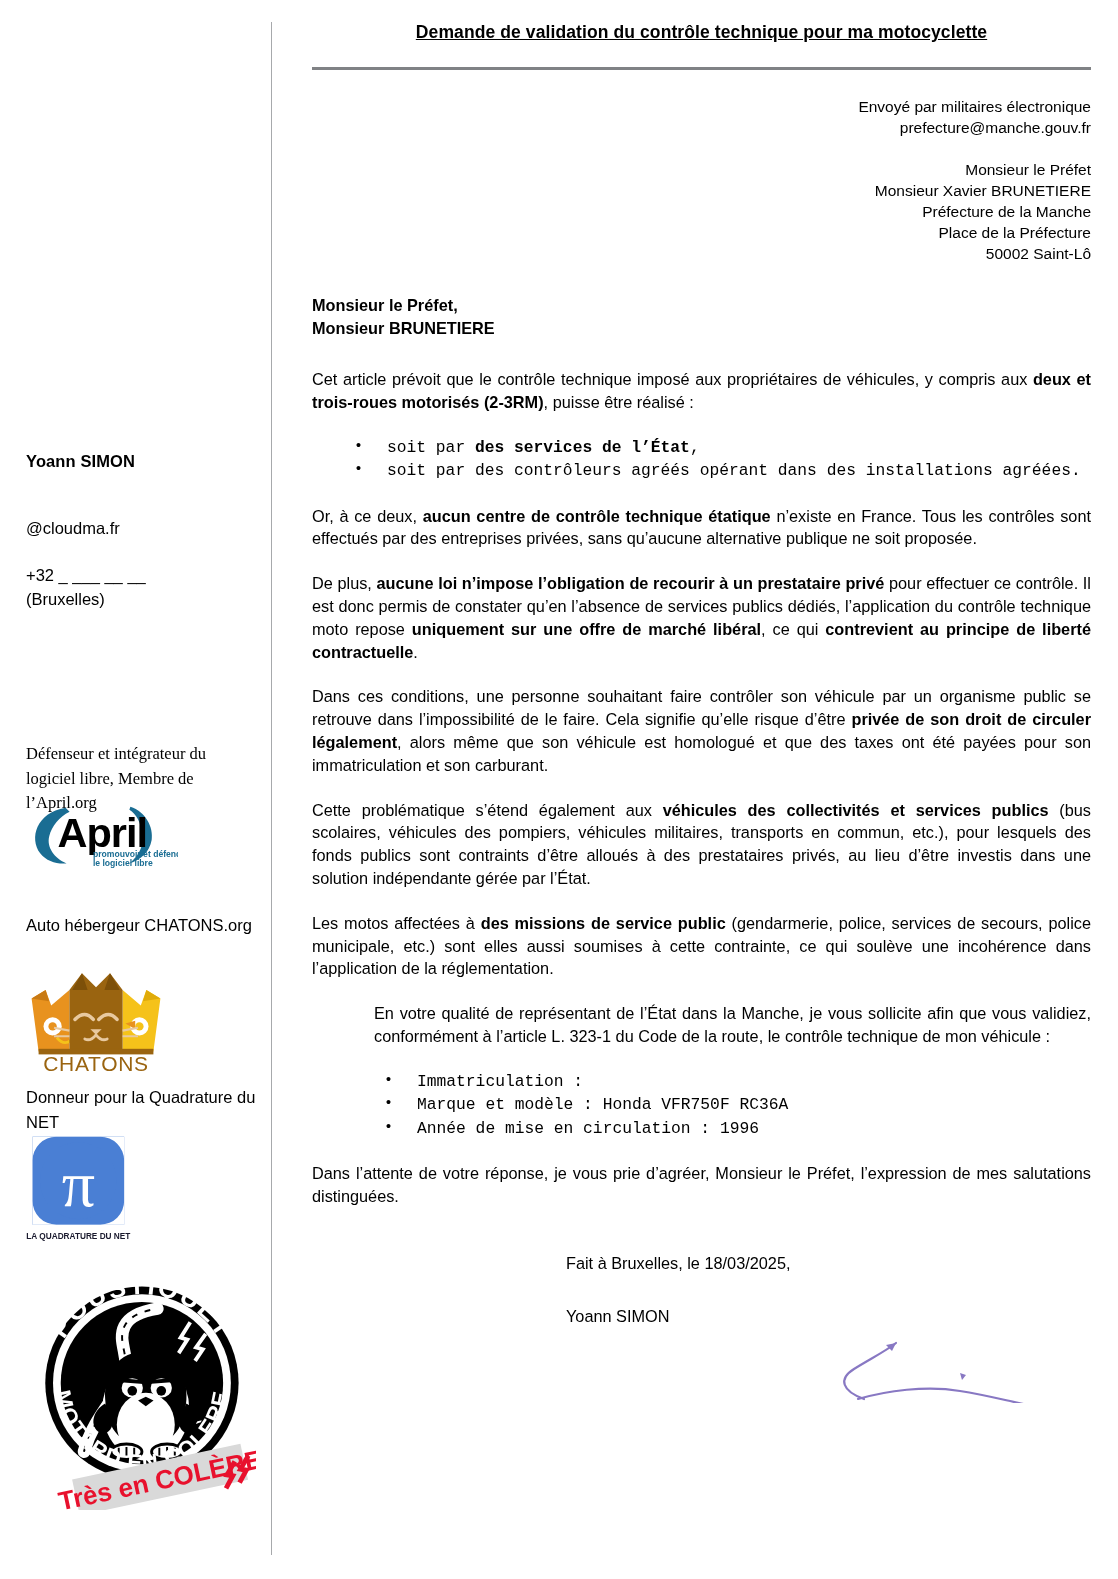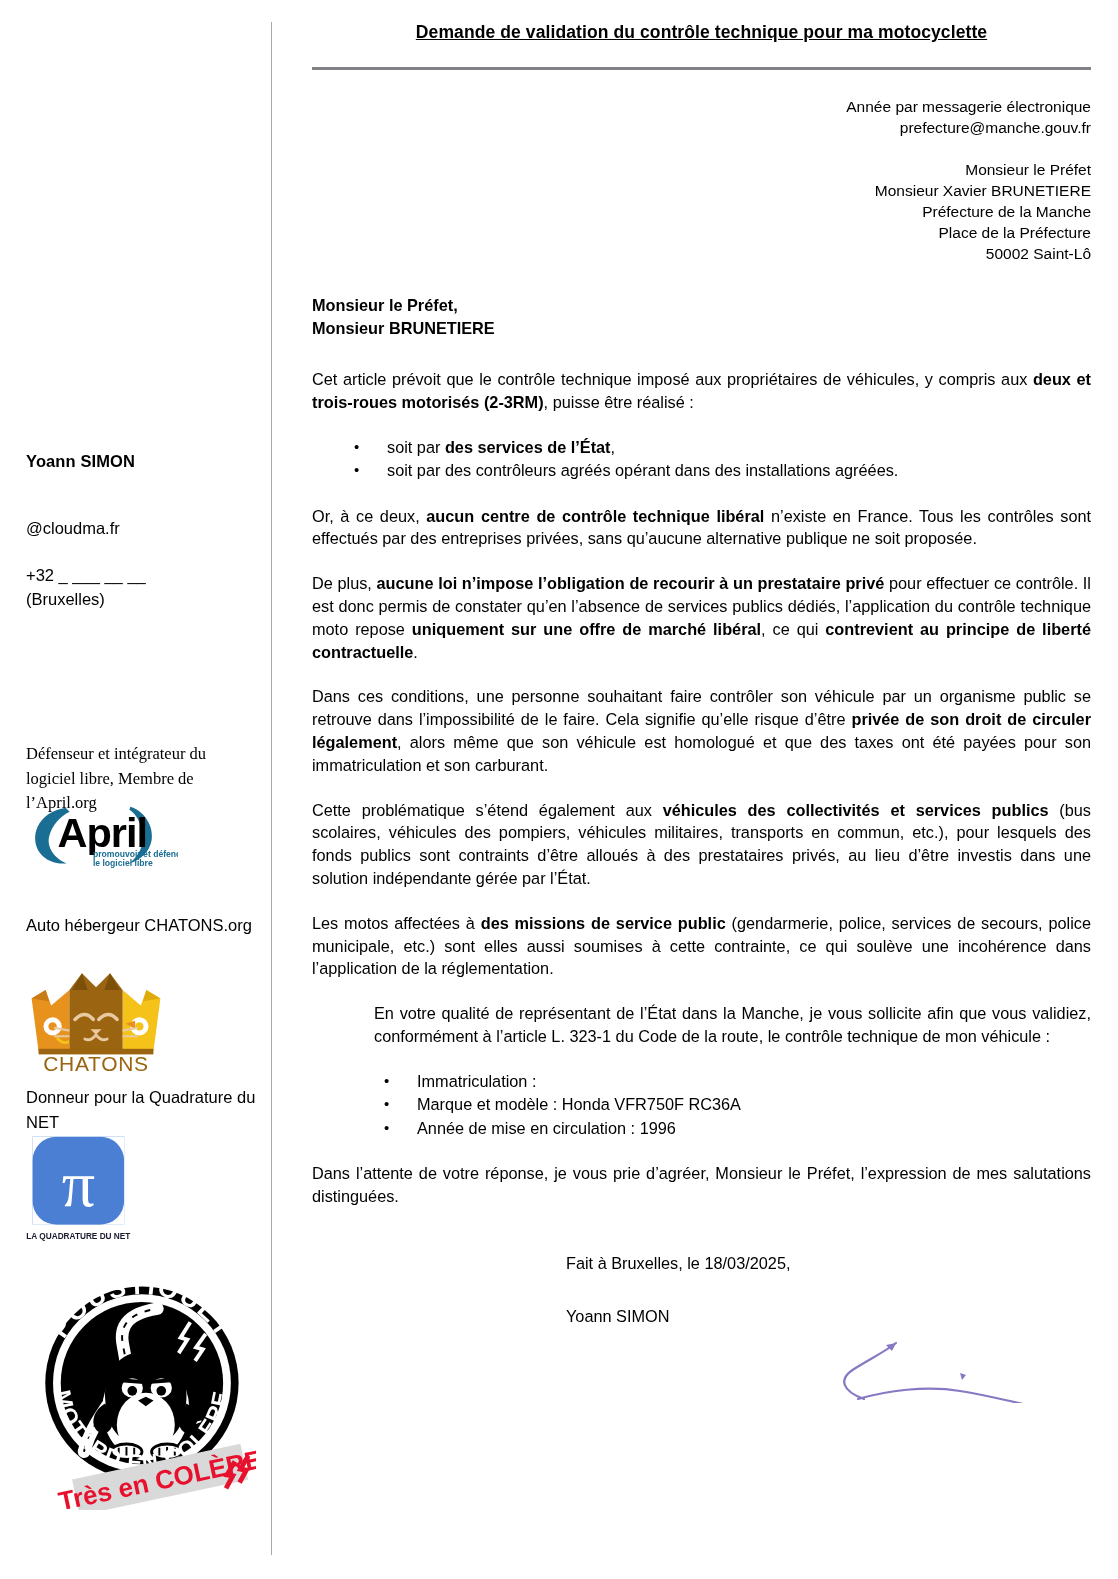"Année par messagerie électronique" div { text: Année par messagerie -> Envoyé par militaires }
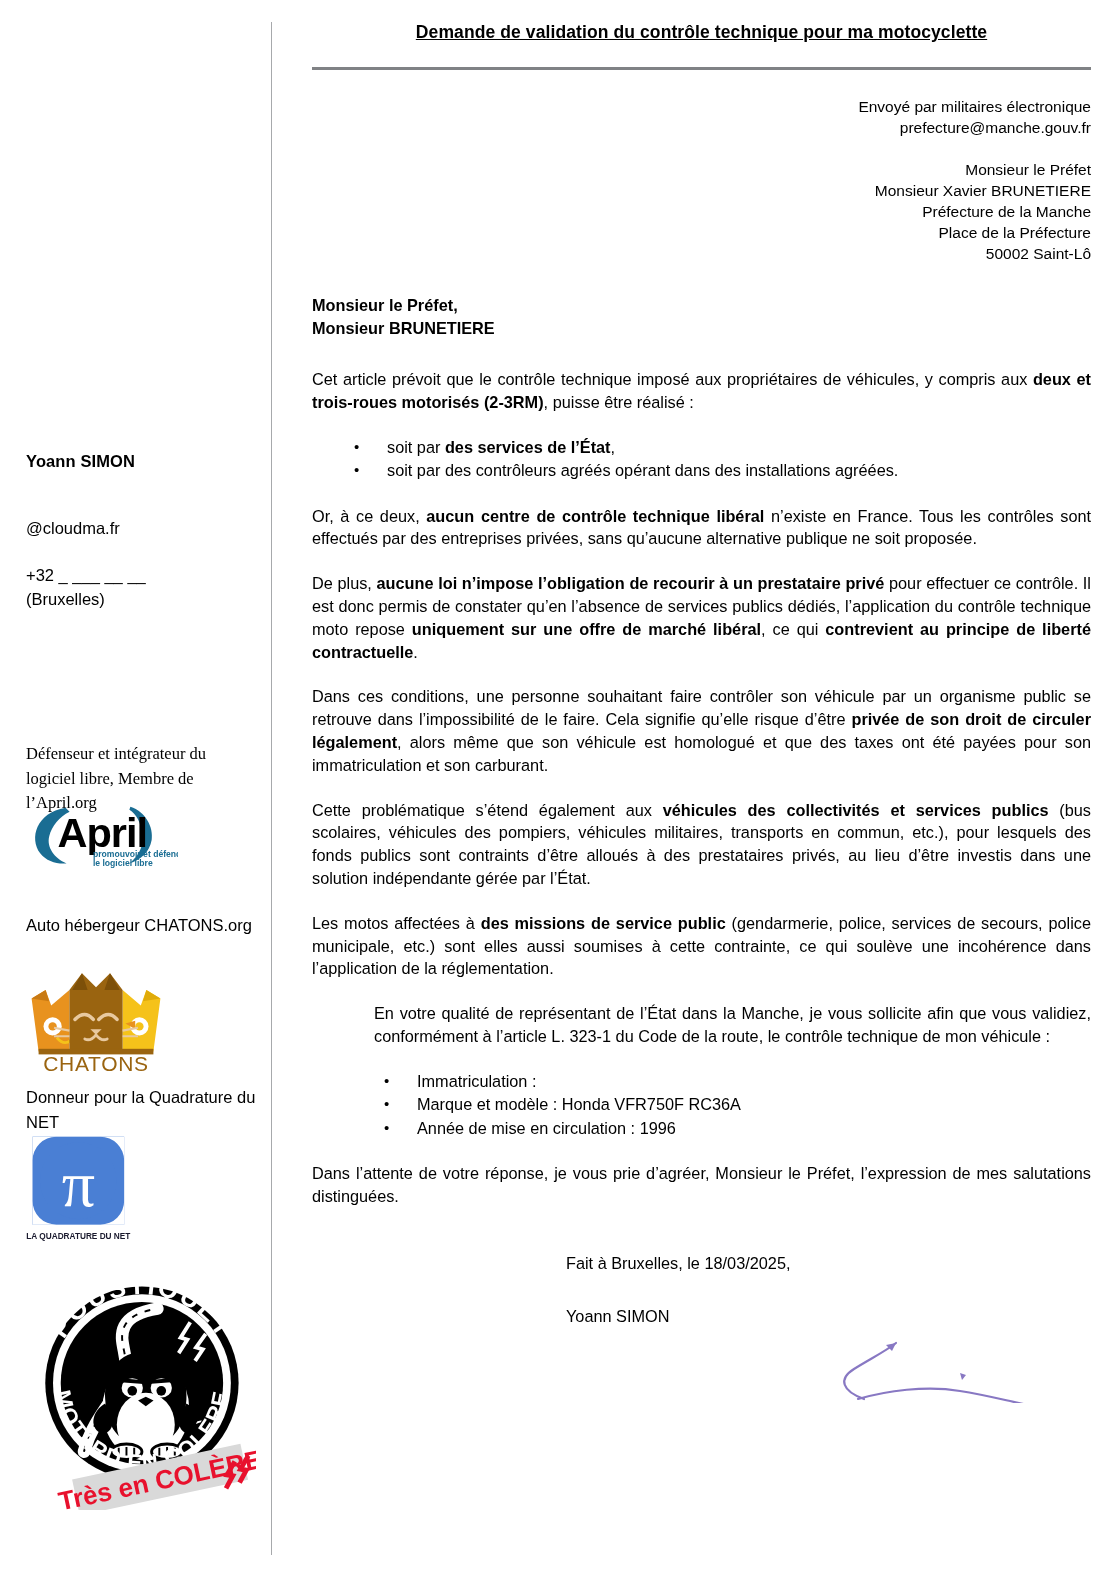"soit par des services de" ul.bl { font-family: none -> Liberation Mono, monospace }
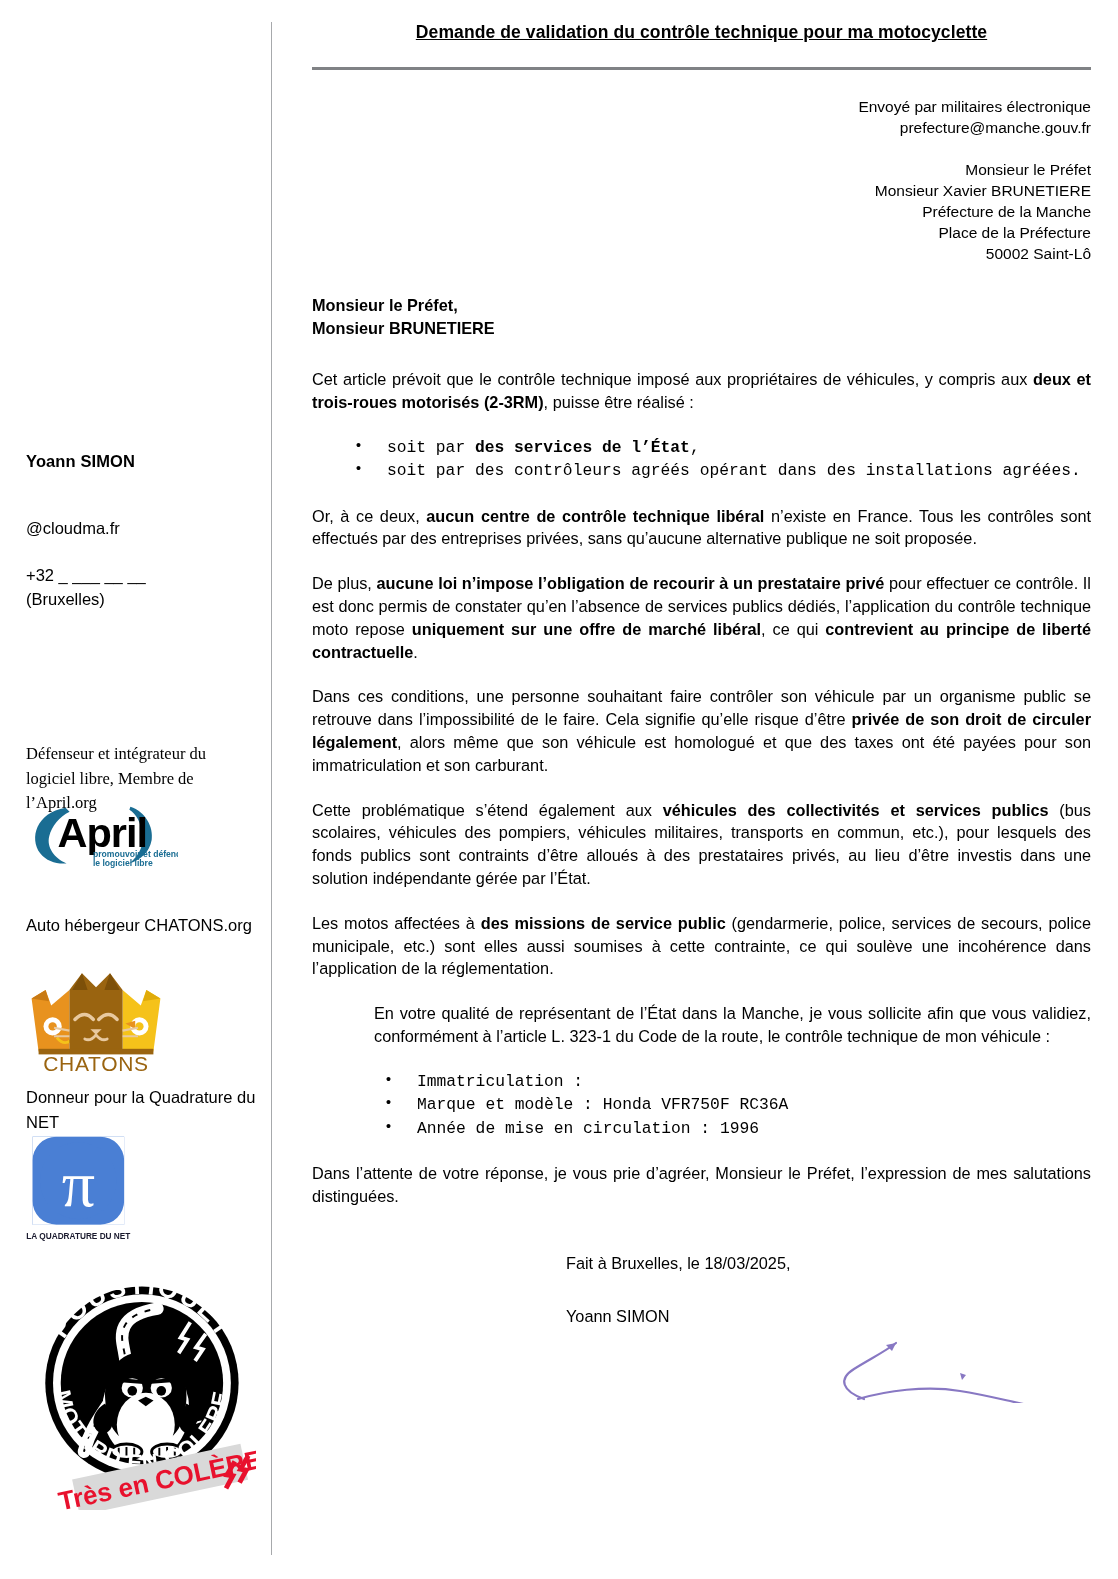"aucun centre de contrôle technique" b { text: libéral -> étatique }
